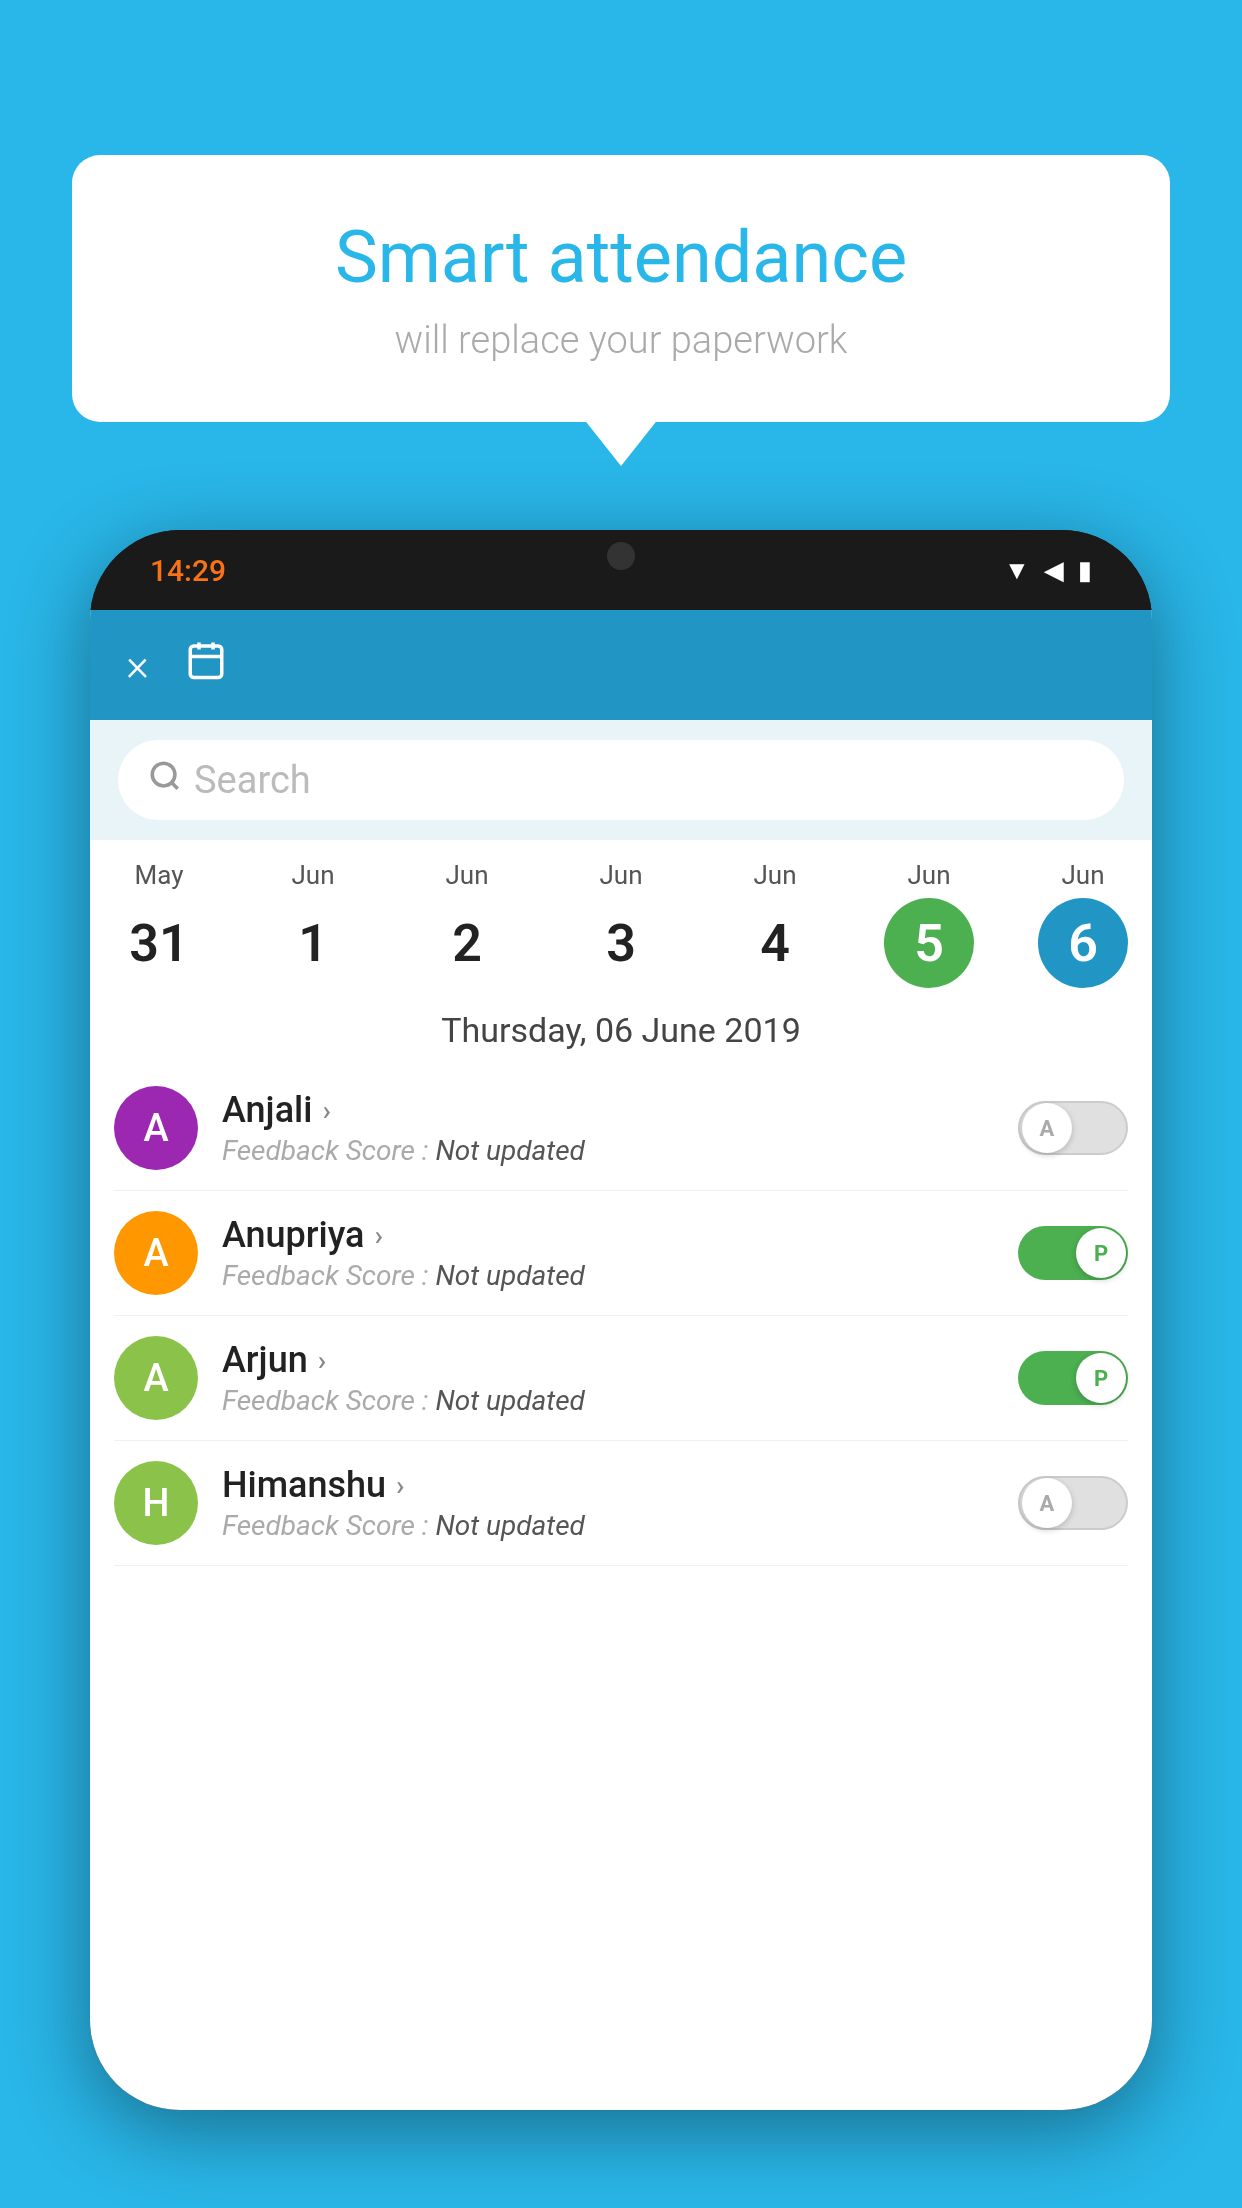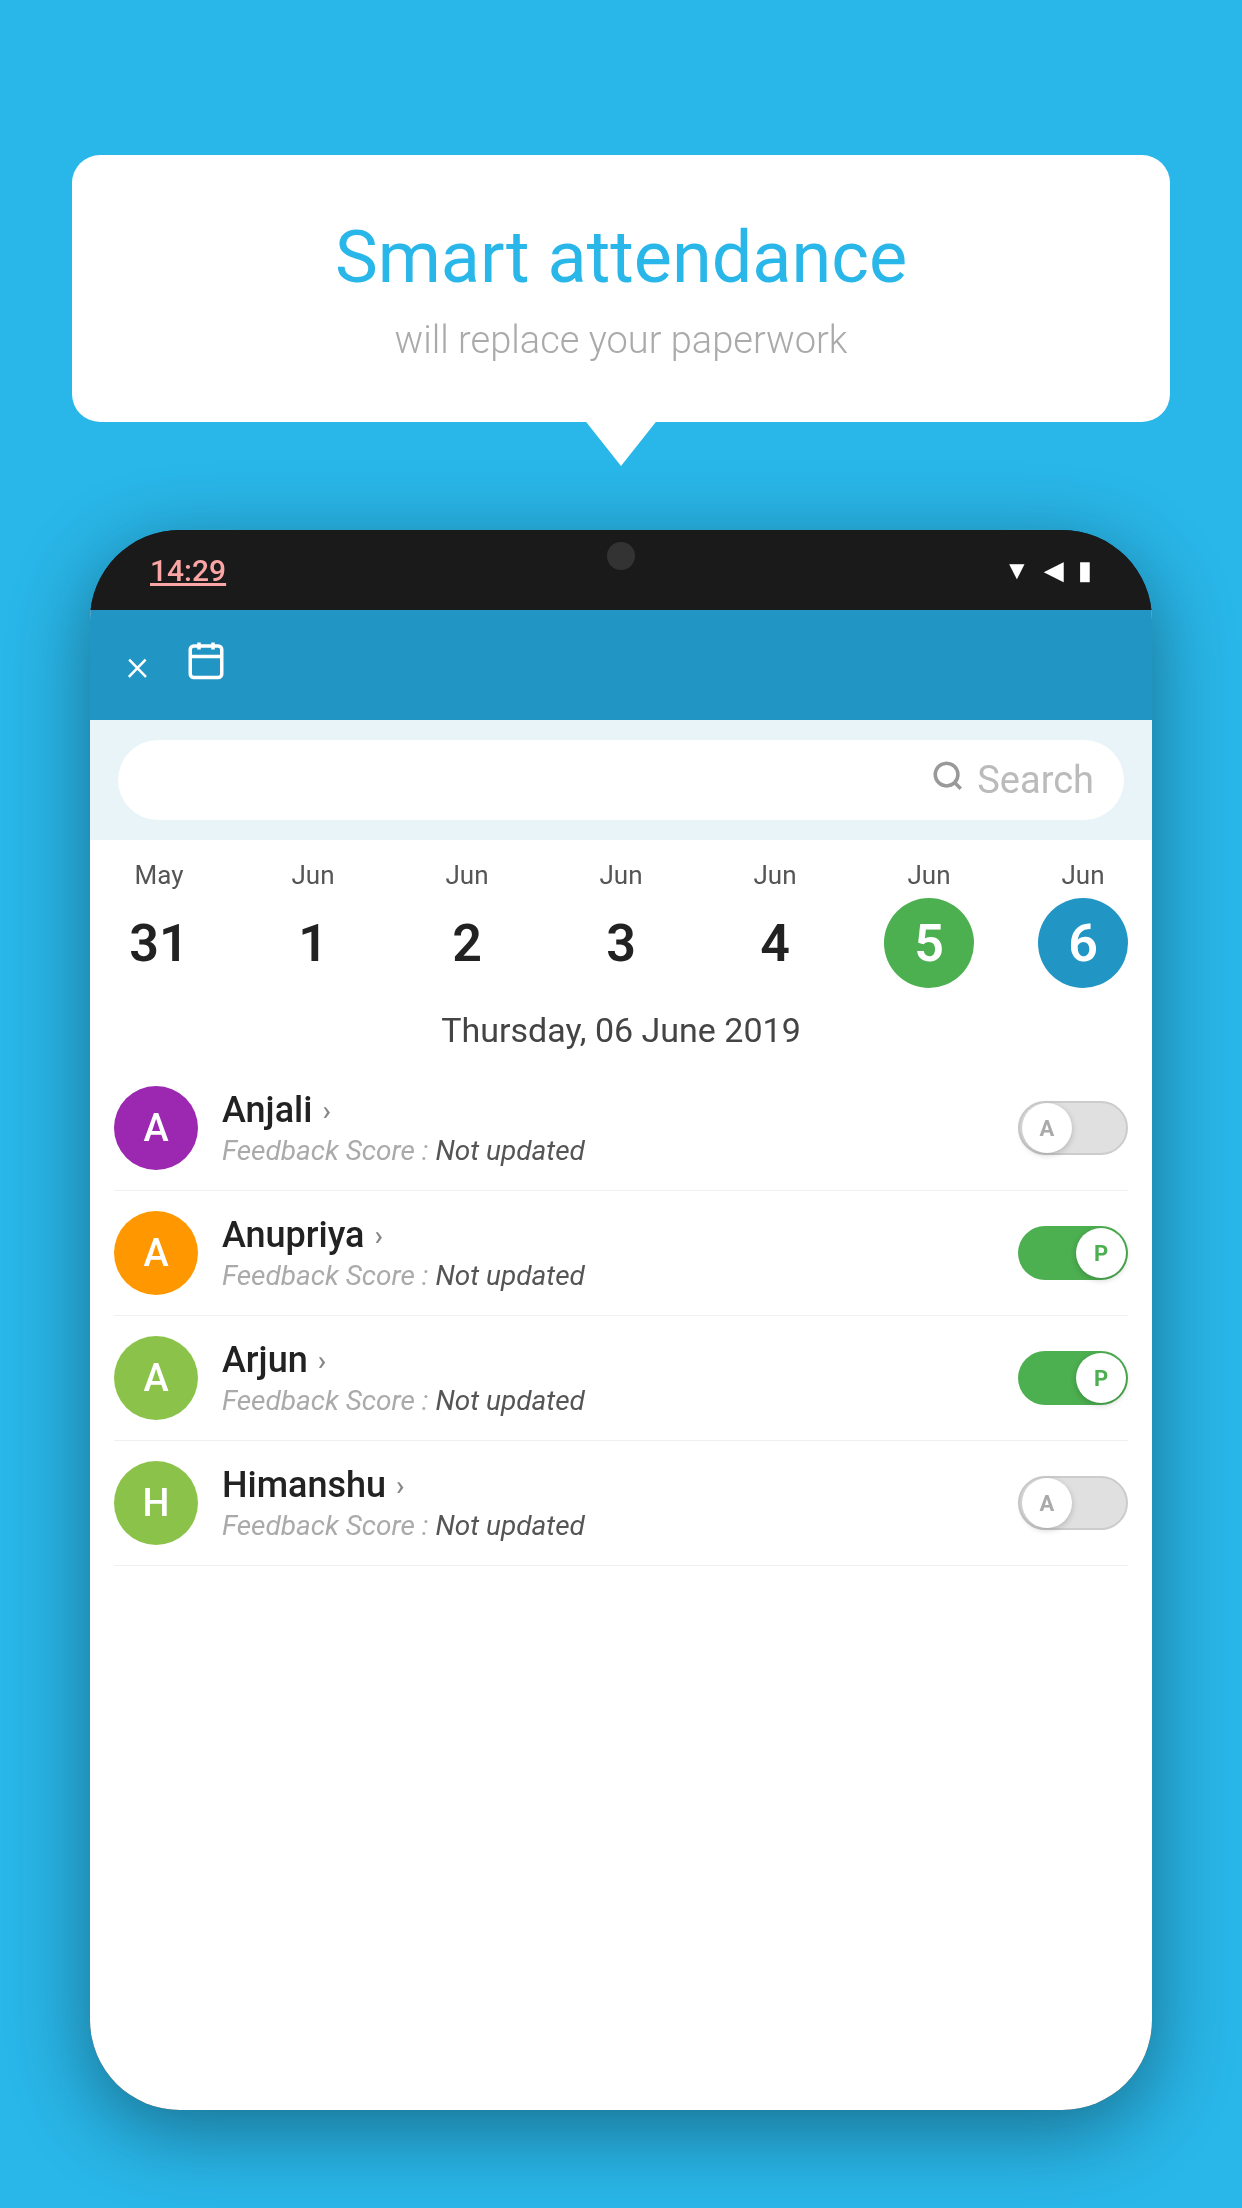"14:29" .status-time { color: #fca5a5 -> #f97316; text-decoration: underline -> none }
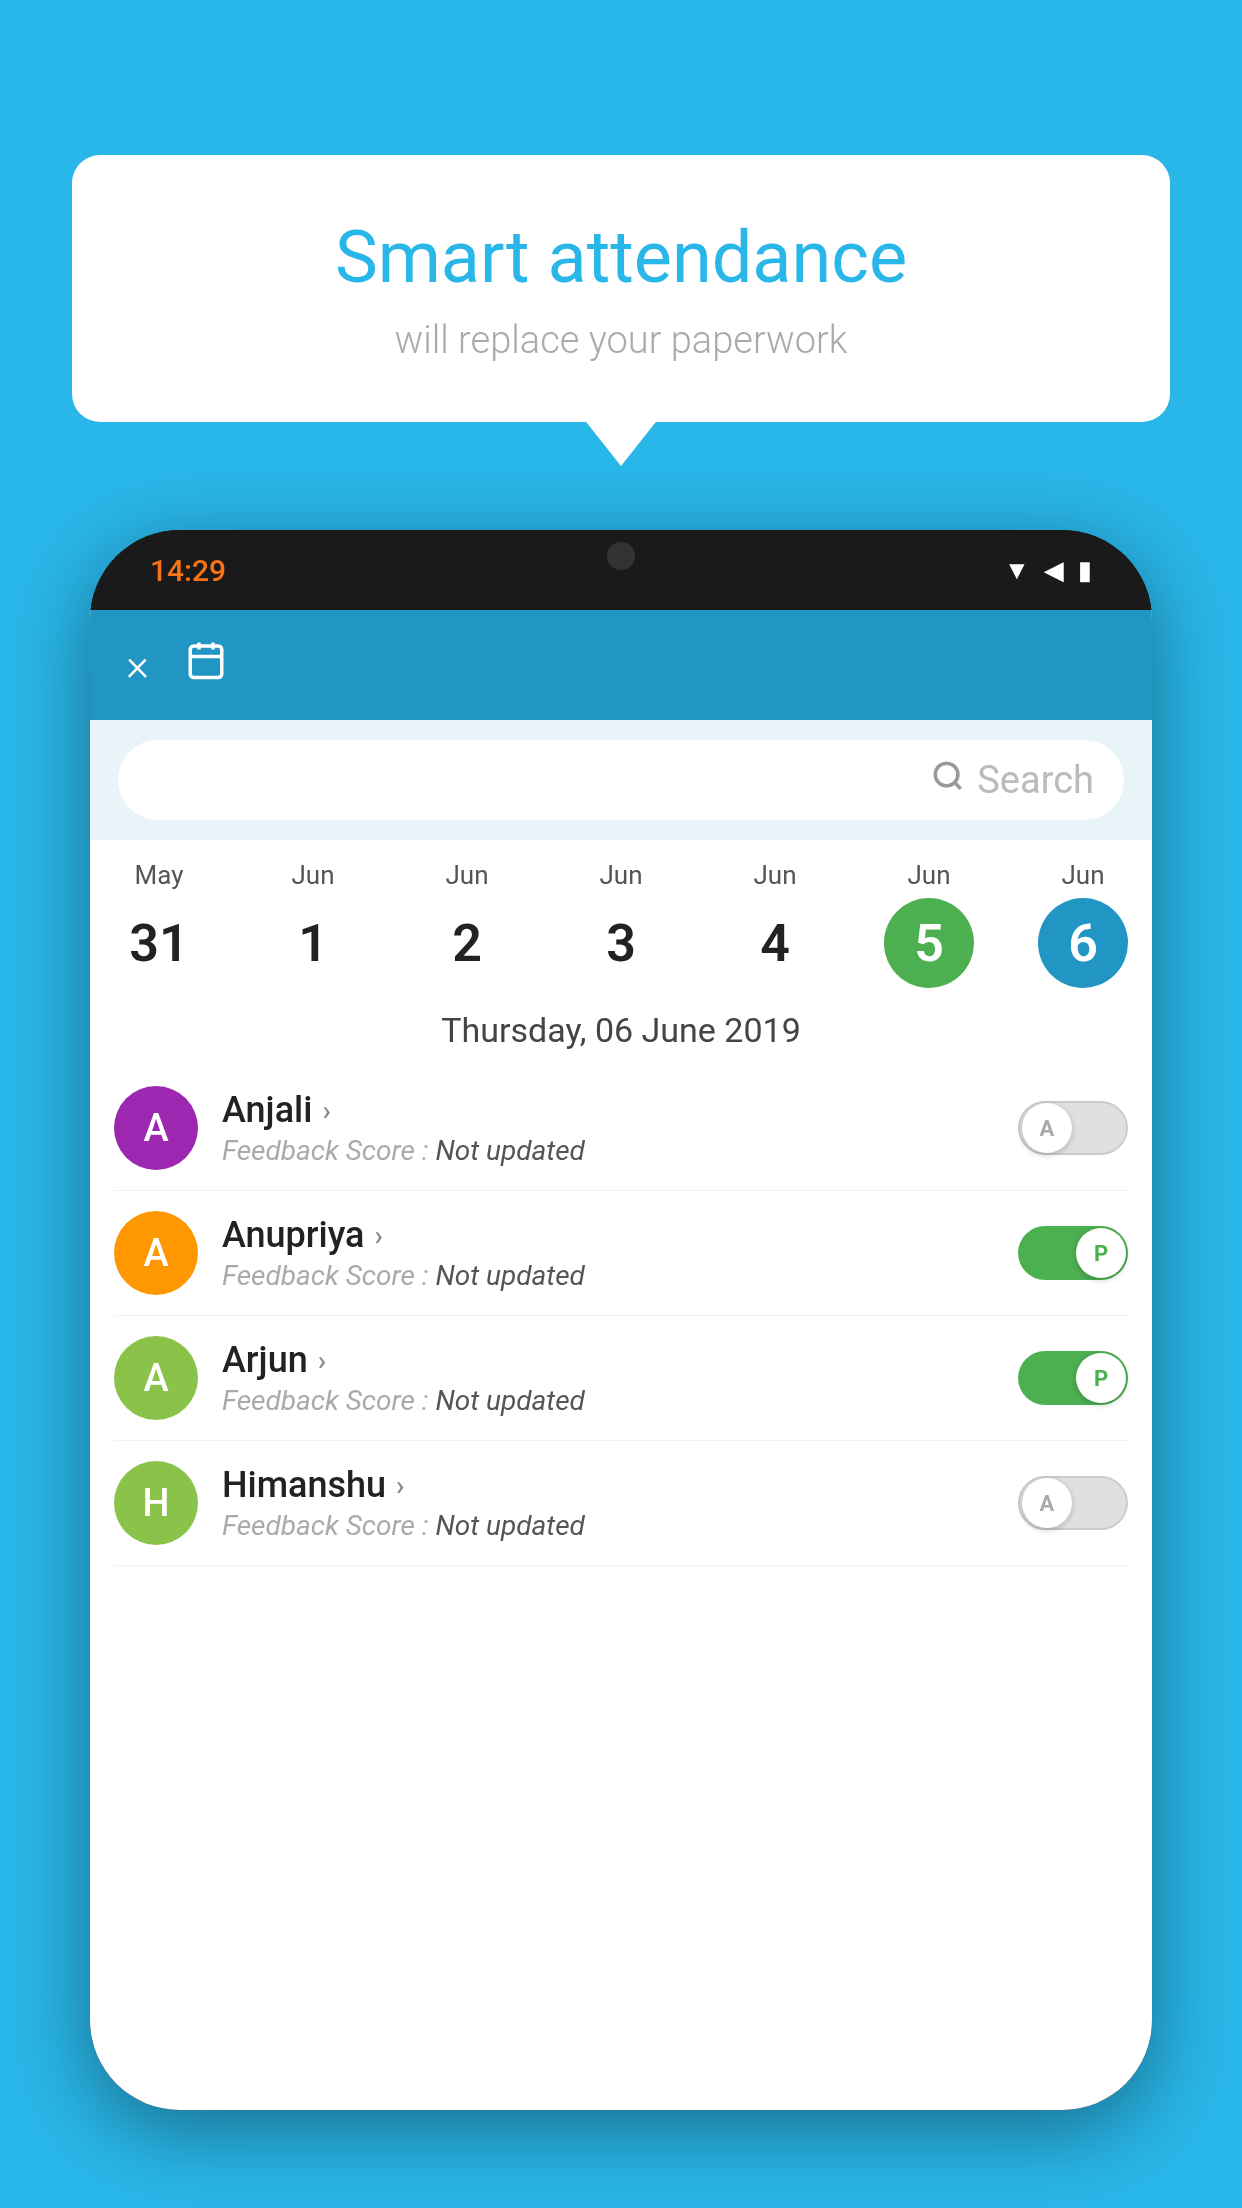"Search" .search-bar { justify-content: flex-end -> none }
